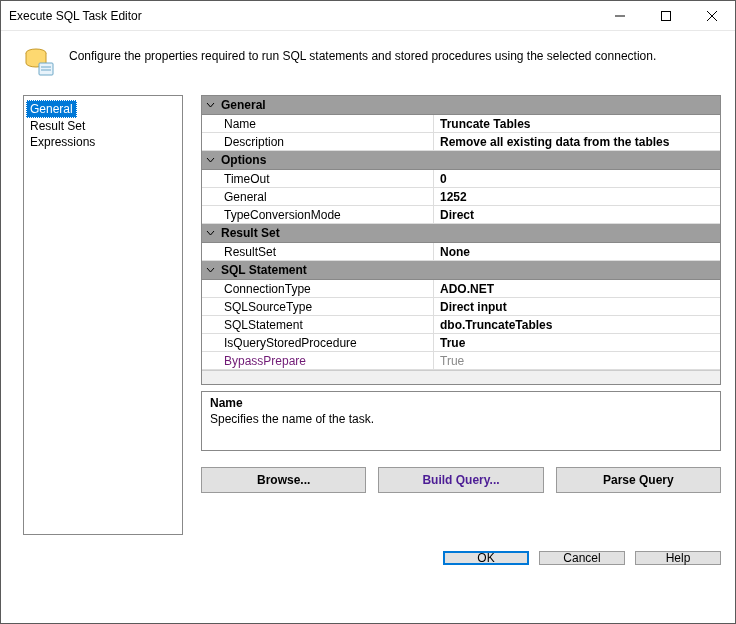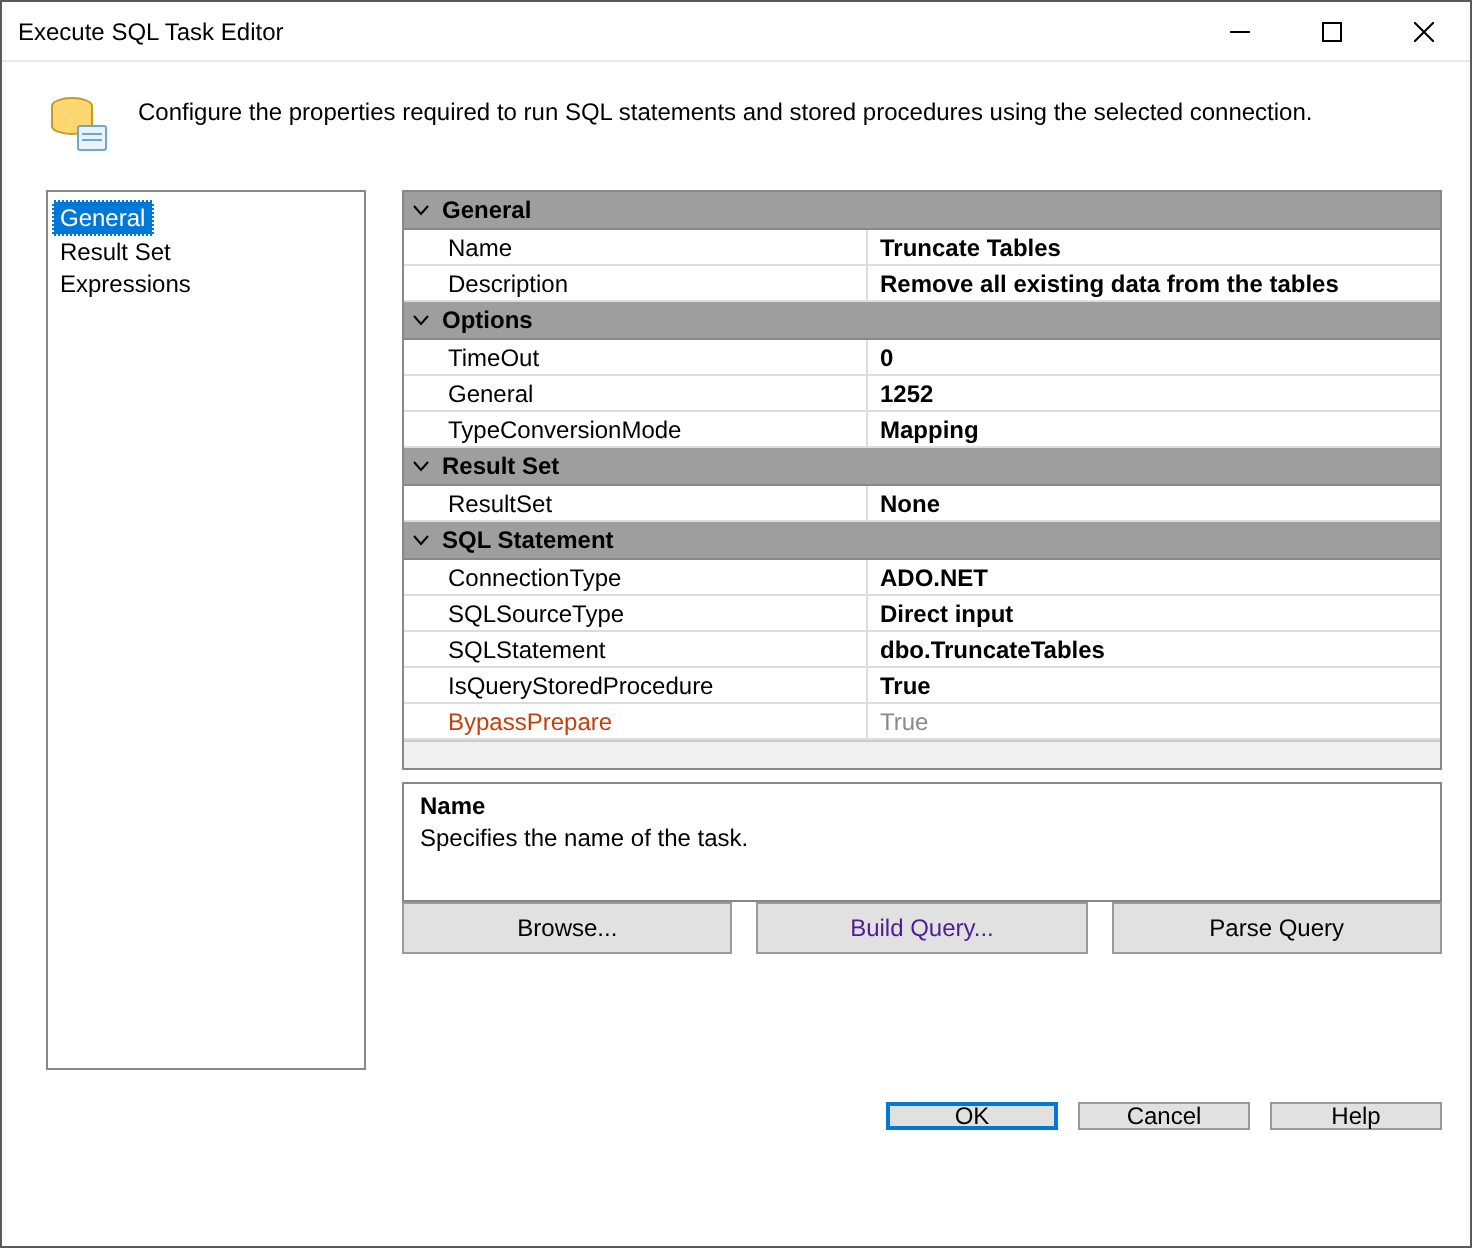"Mapping" div.prop-value { text: Mapping -> Direct }
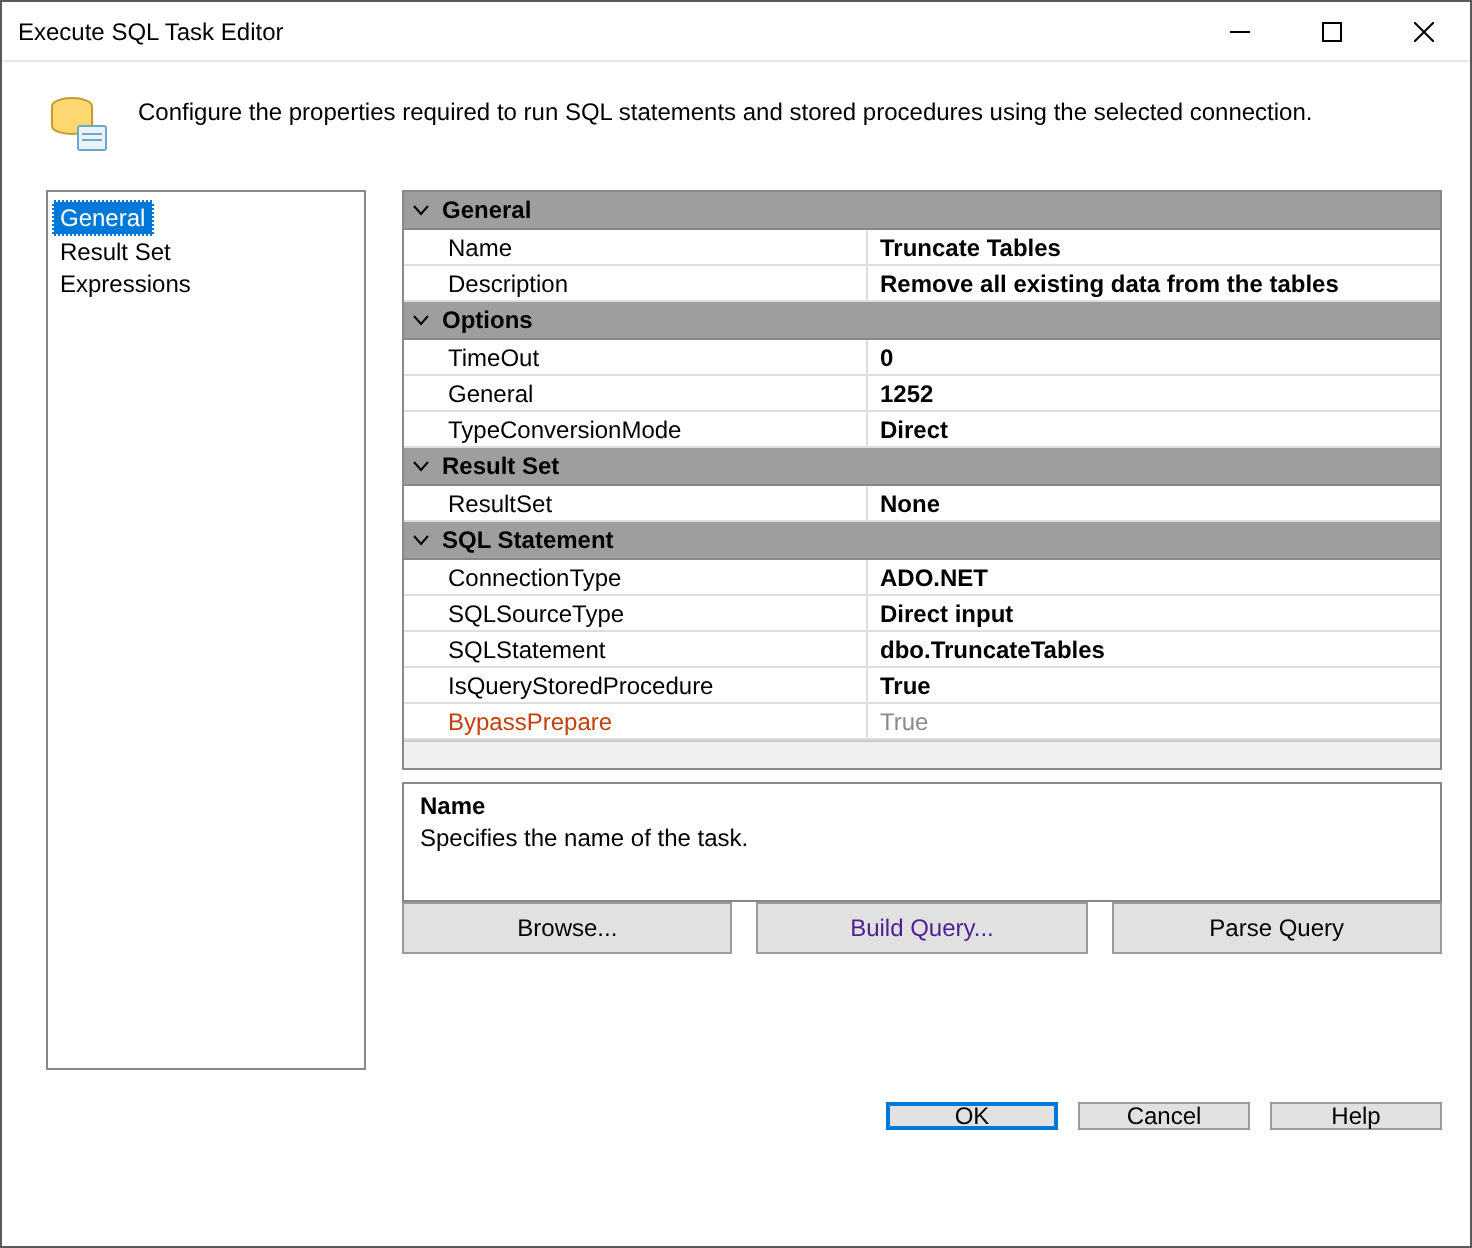"BypassPrepare" .prop-label.disabled { color: #c2410c -> #701a75 }
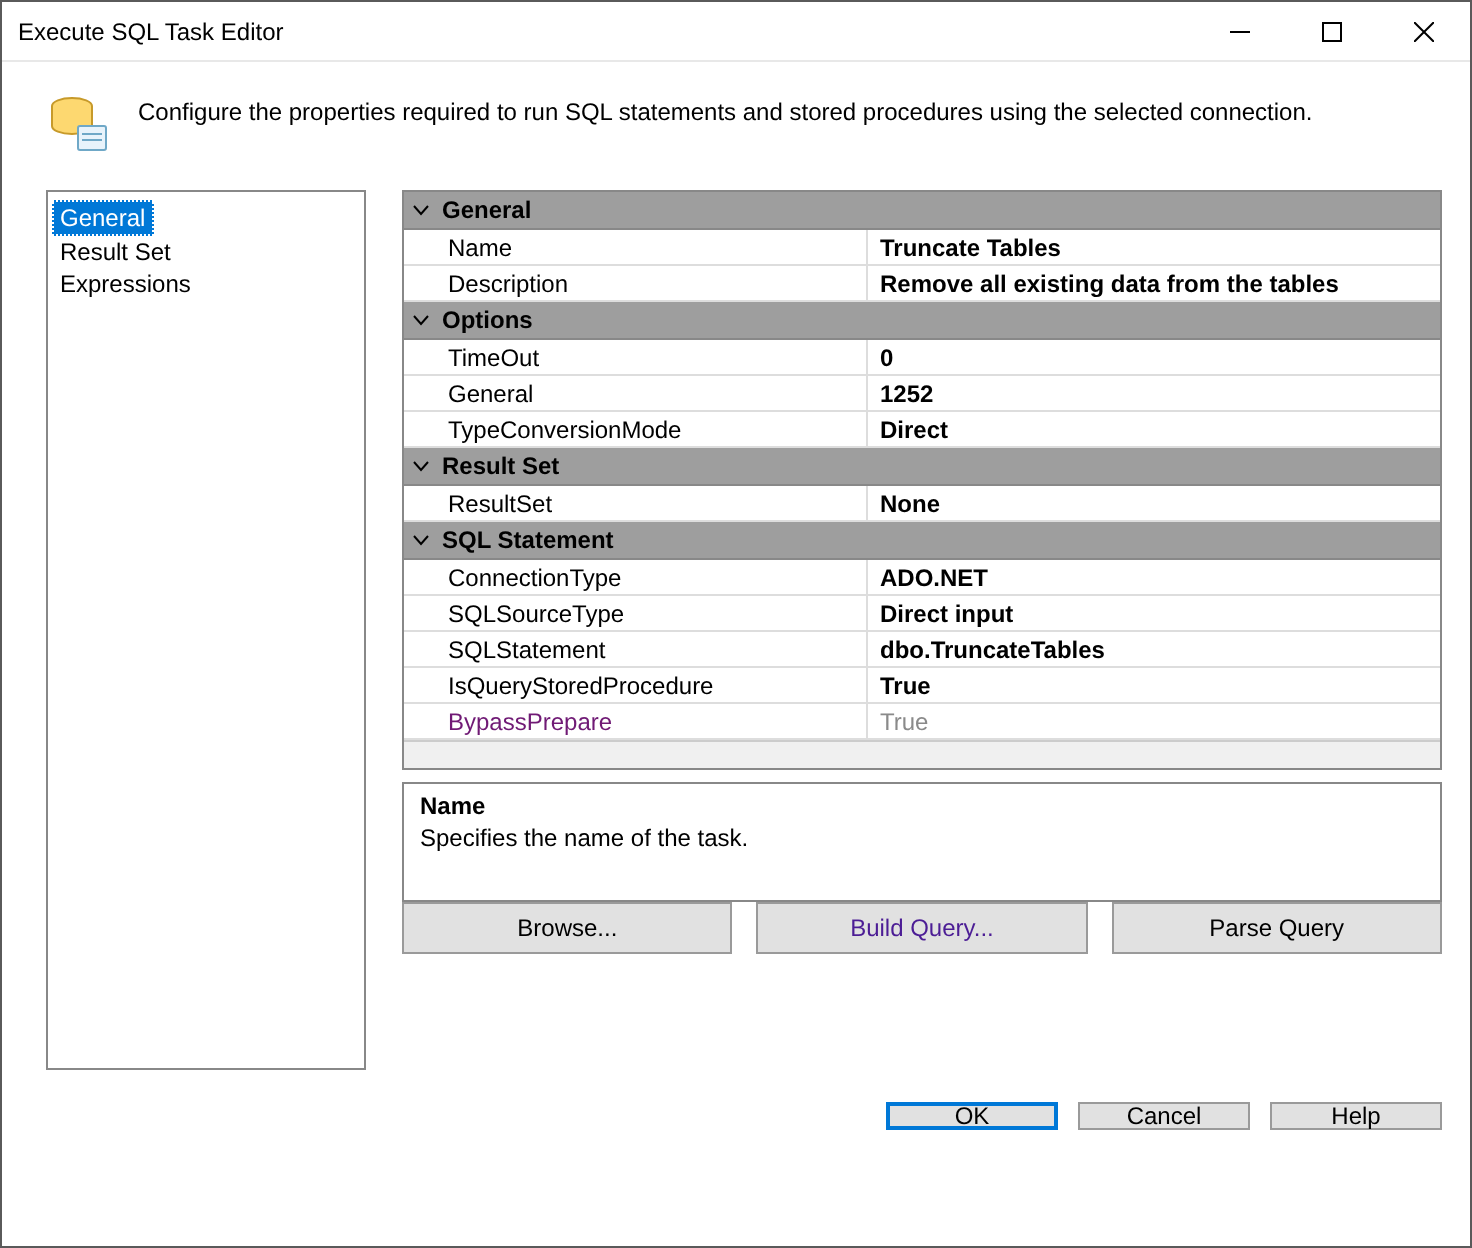"Browse..." .action-row { font-weight: none -> bold; margin-top: none -> 16px }
